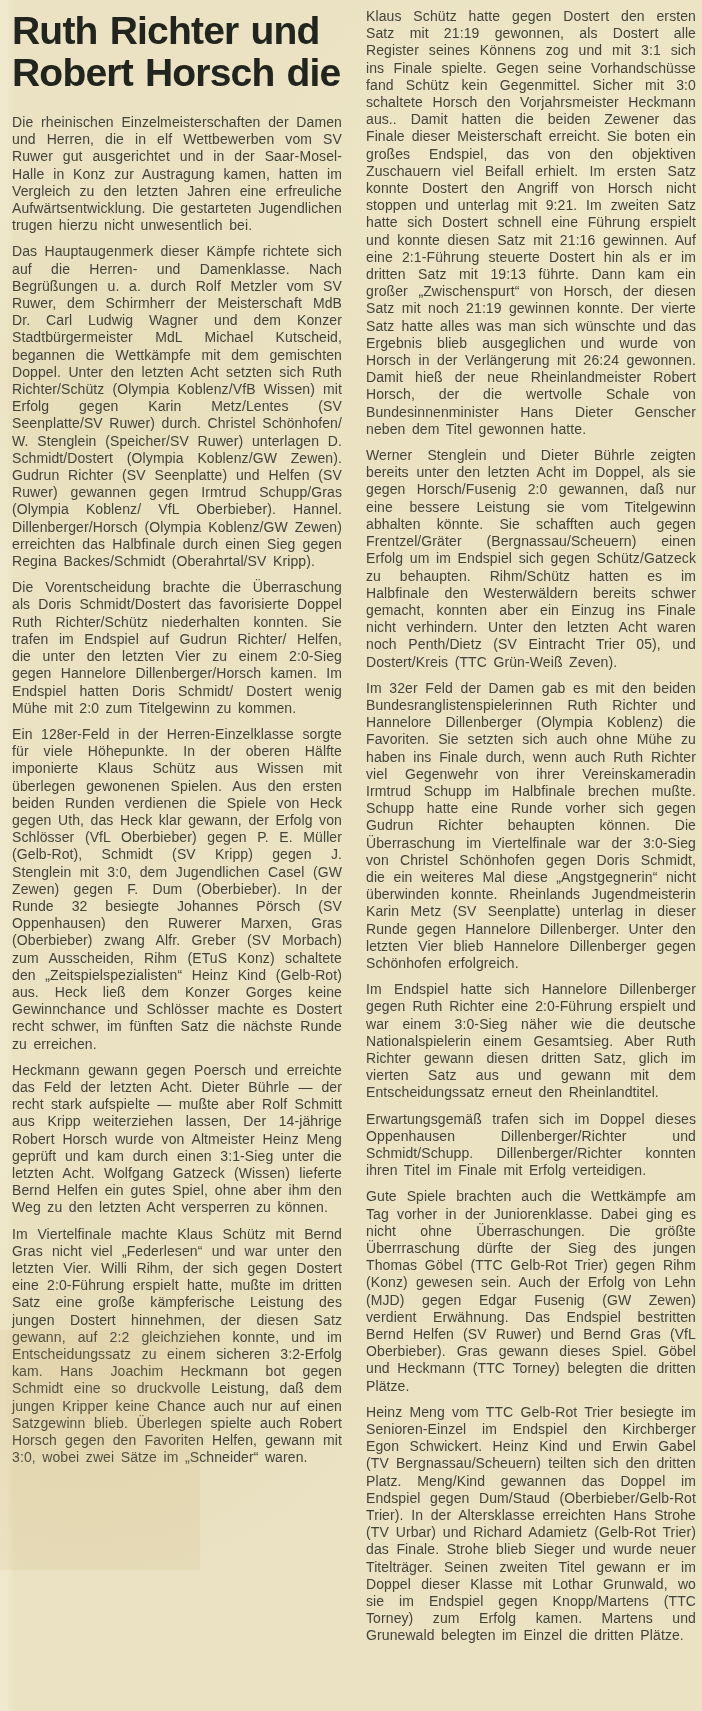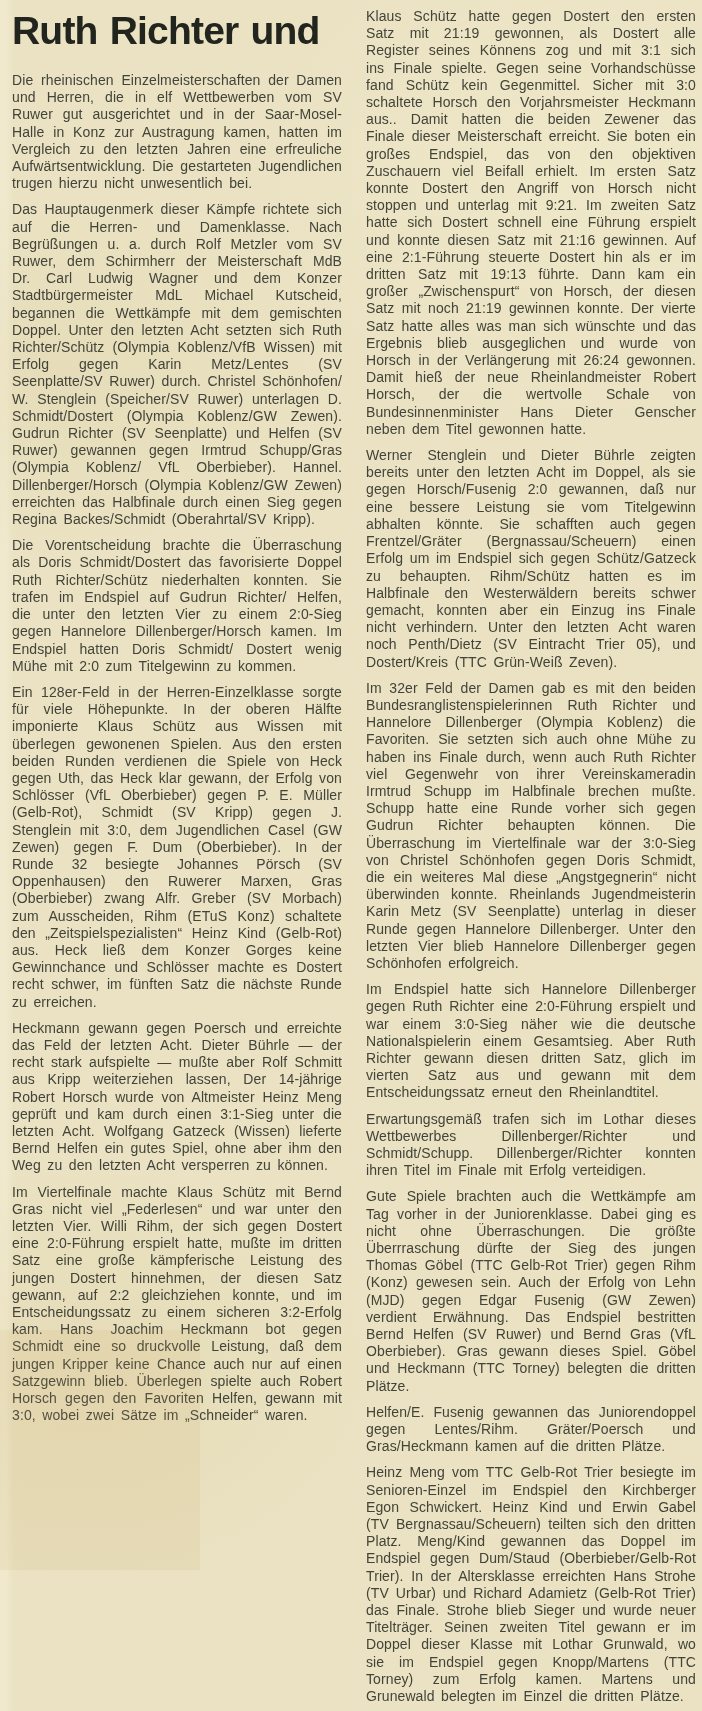"Robert Horsch die" span { html: none -> <span>Robert Horsch die</span> }
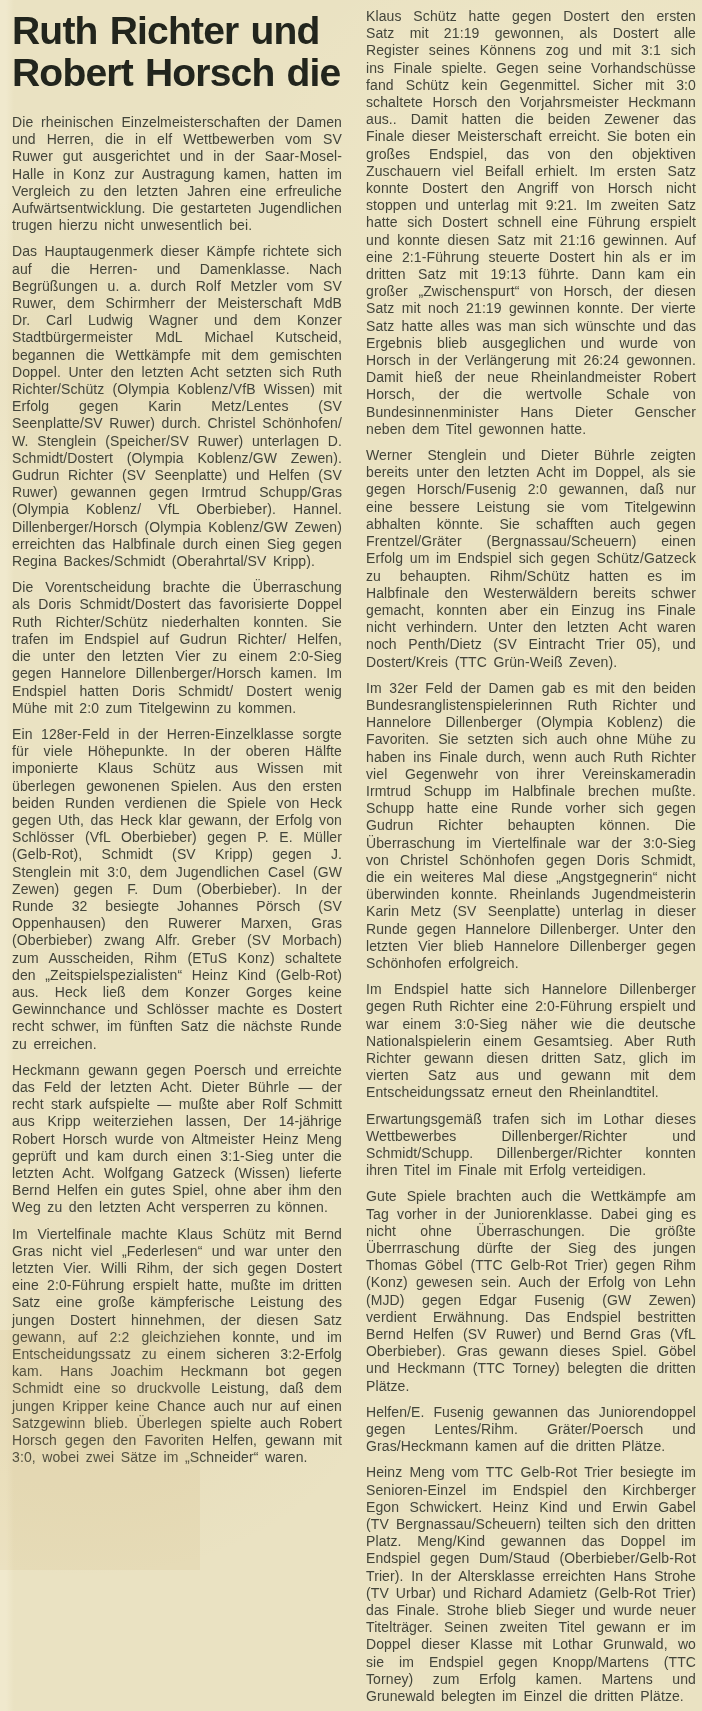"Erwartungsgemäß trafen sich im Lothar" p.body-par { text: Lothar dieses Wettbewerbes -> Doppel dieses Oppenhausen }
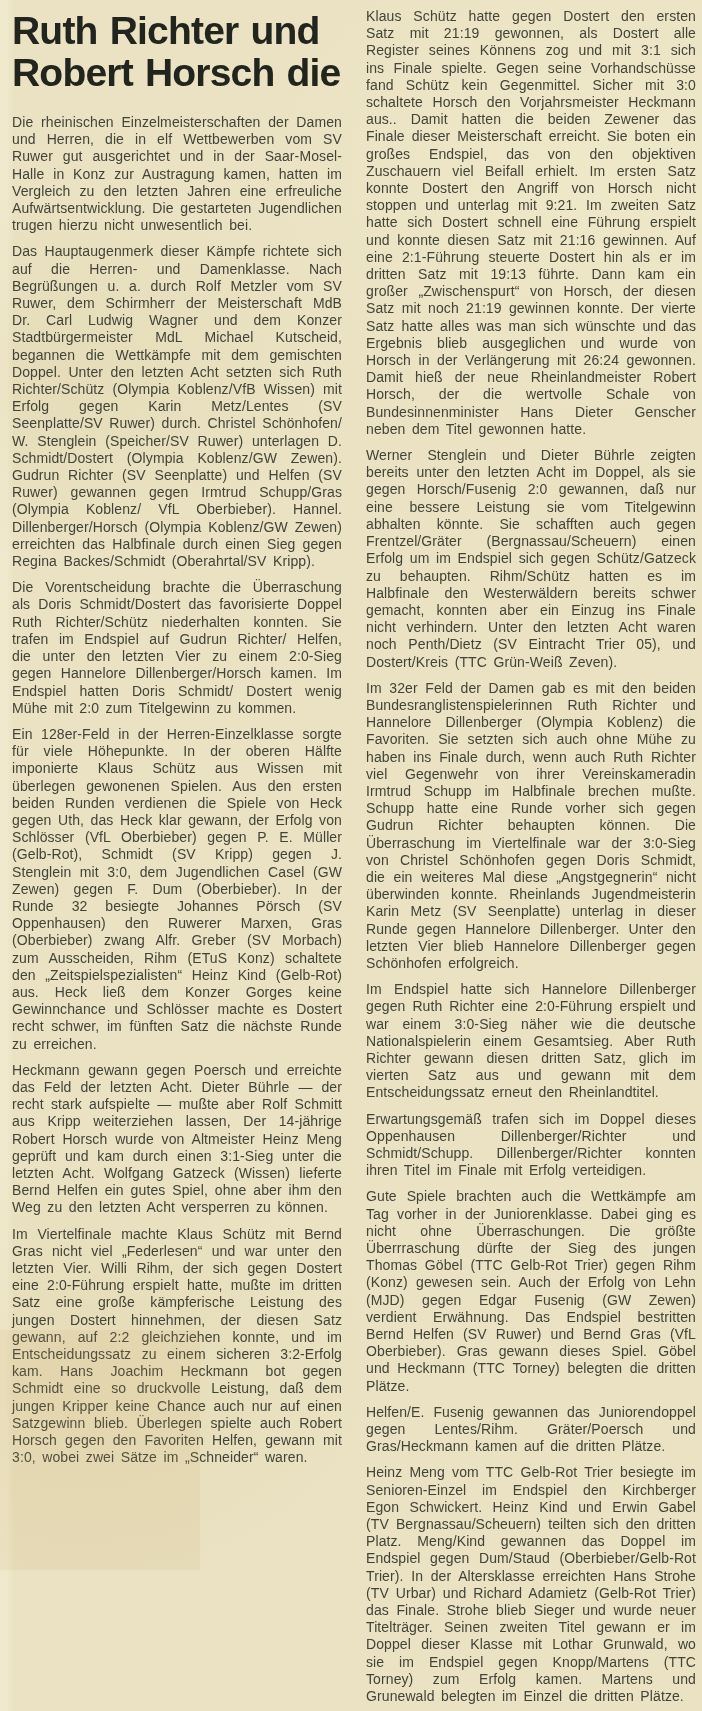"Helfen/E. Fusenig gewannen das" p.body-par { html: <p>Helfen/E. Fusenig gewannen das Juniorendoppel gegen Lentes/Rihm. Gräter/Poersch und Gras/Heckmann kamen auf die dritten Plätze.</p> -> none }
